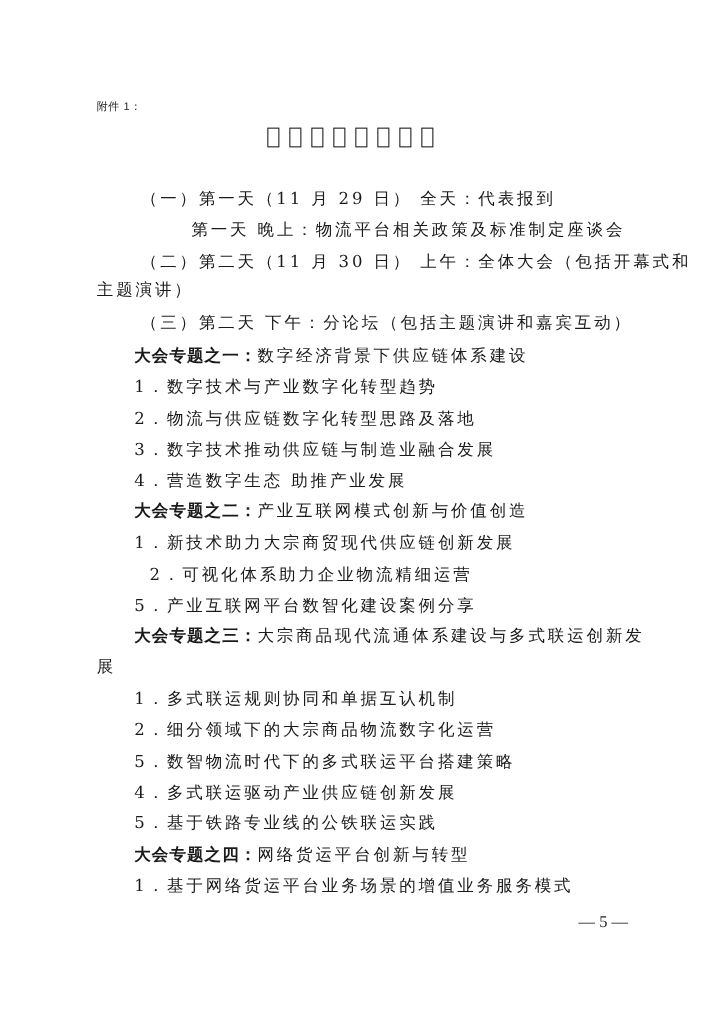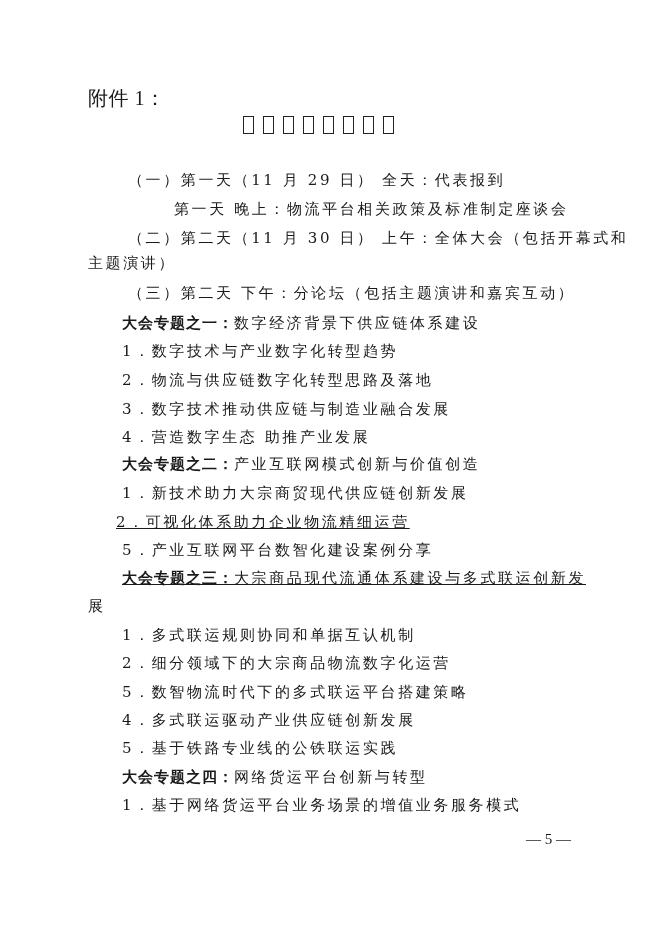"附件 1：" .attach { font-family: Liberation Serif, serif -> Liberation Sans, sans-serif; font-size: 20px -> 10px }
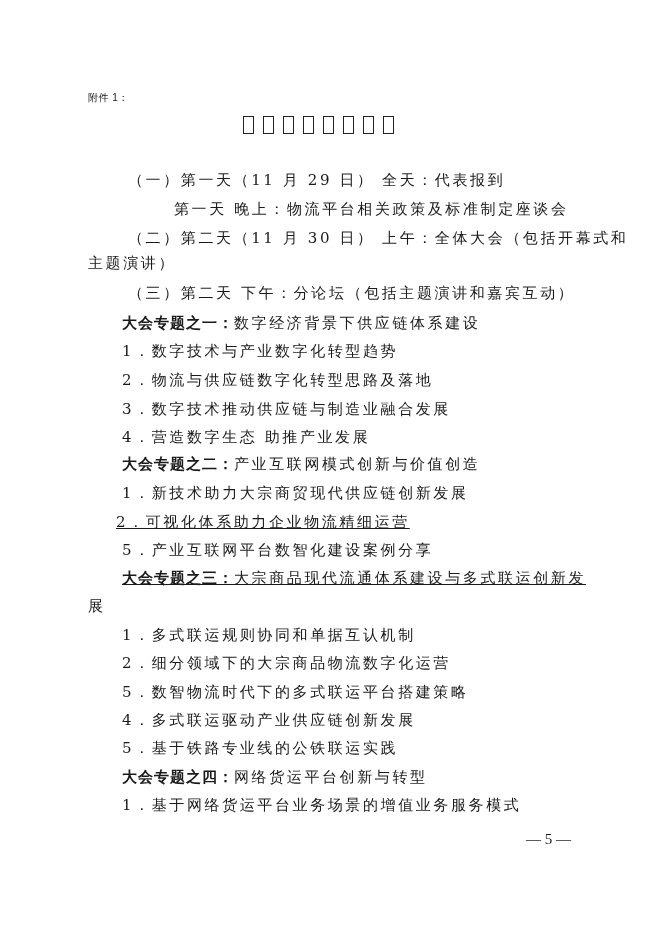"2．可视化体系助力企业物流精细运营" div.line { left: 116px -> 136px; text-decoration: underline -> none }
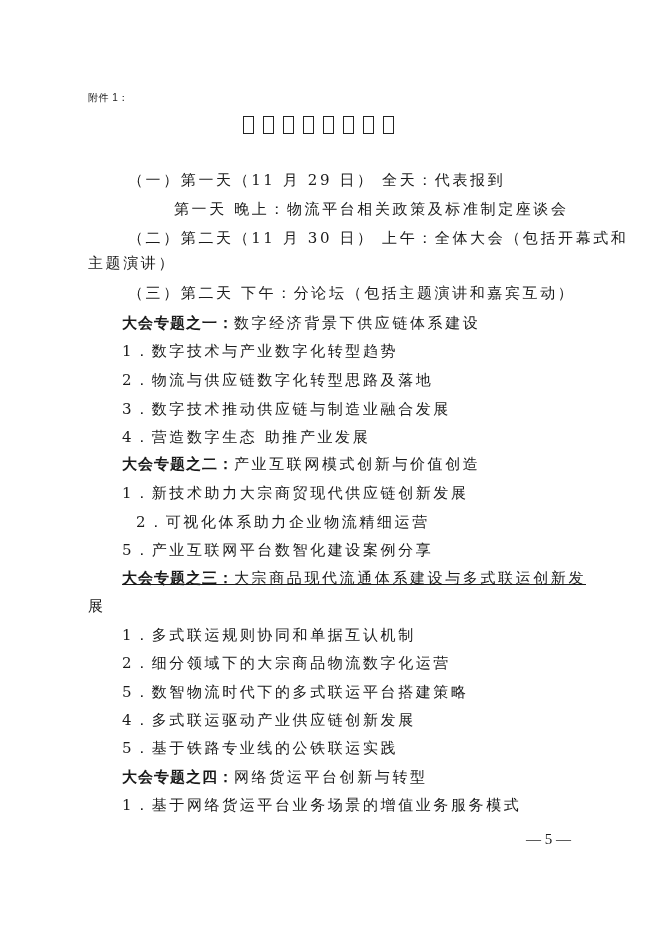"大会专题之三：大宗商品现代流通体系建设与多式联运创新发" div.line { text-decoration: underline -> none }
